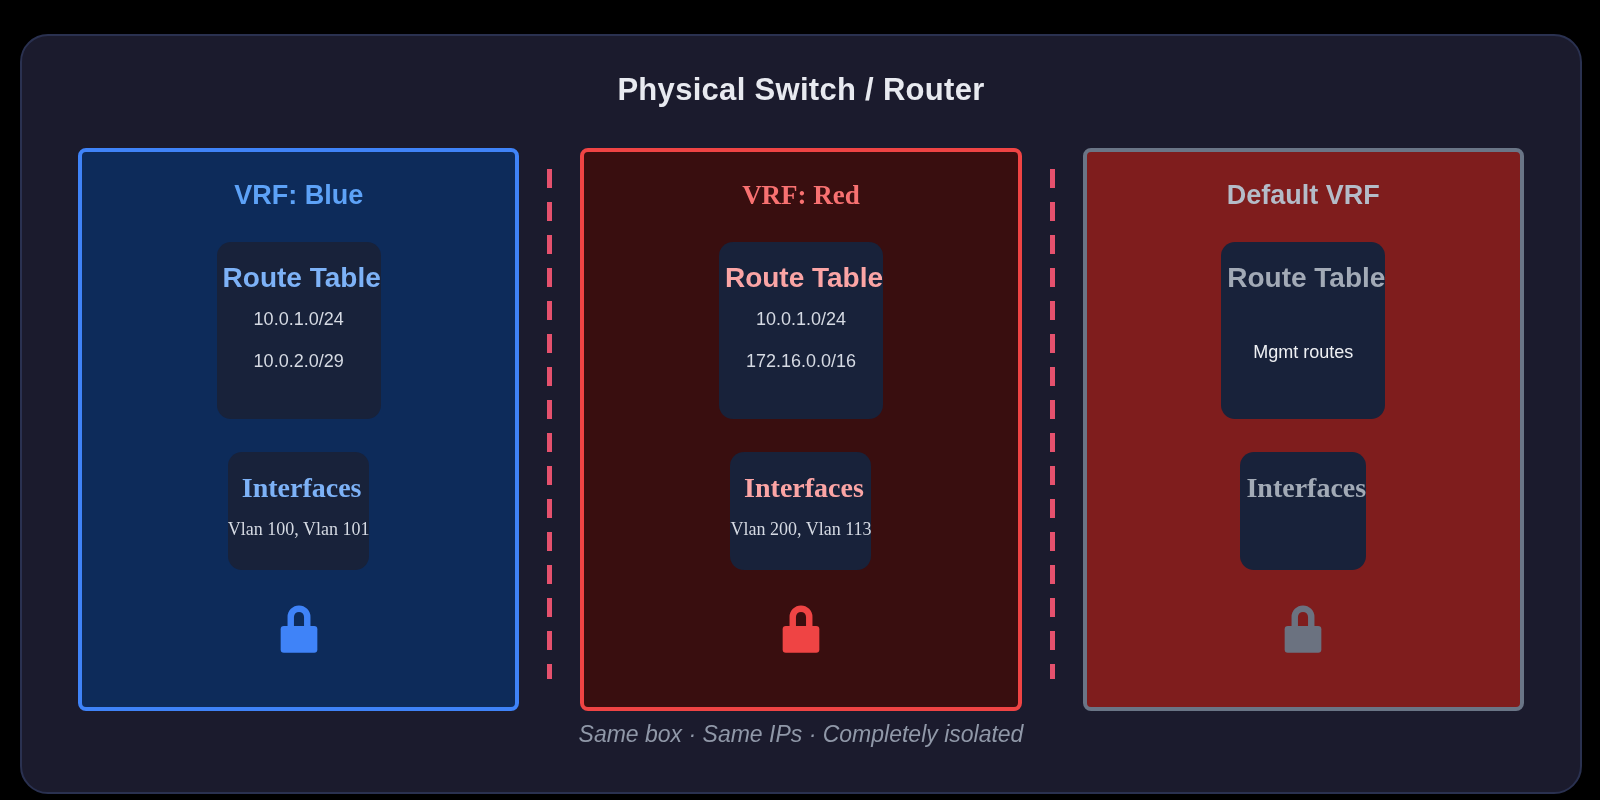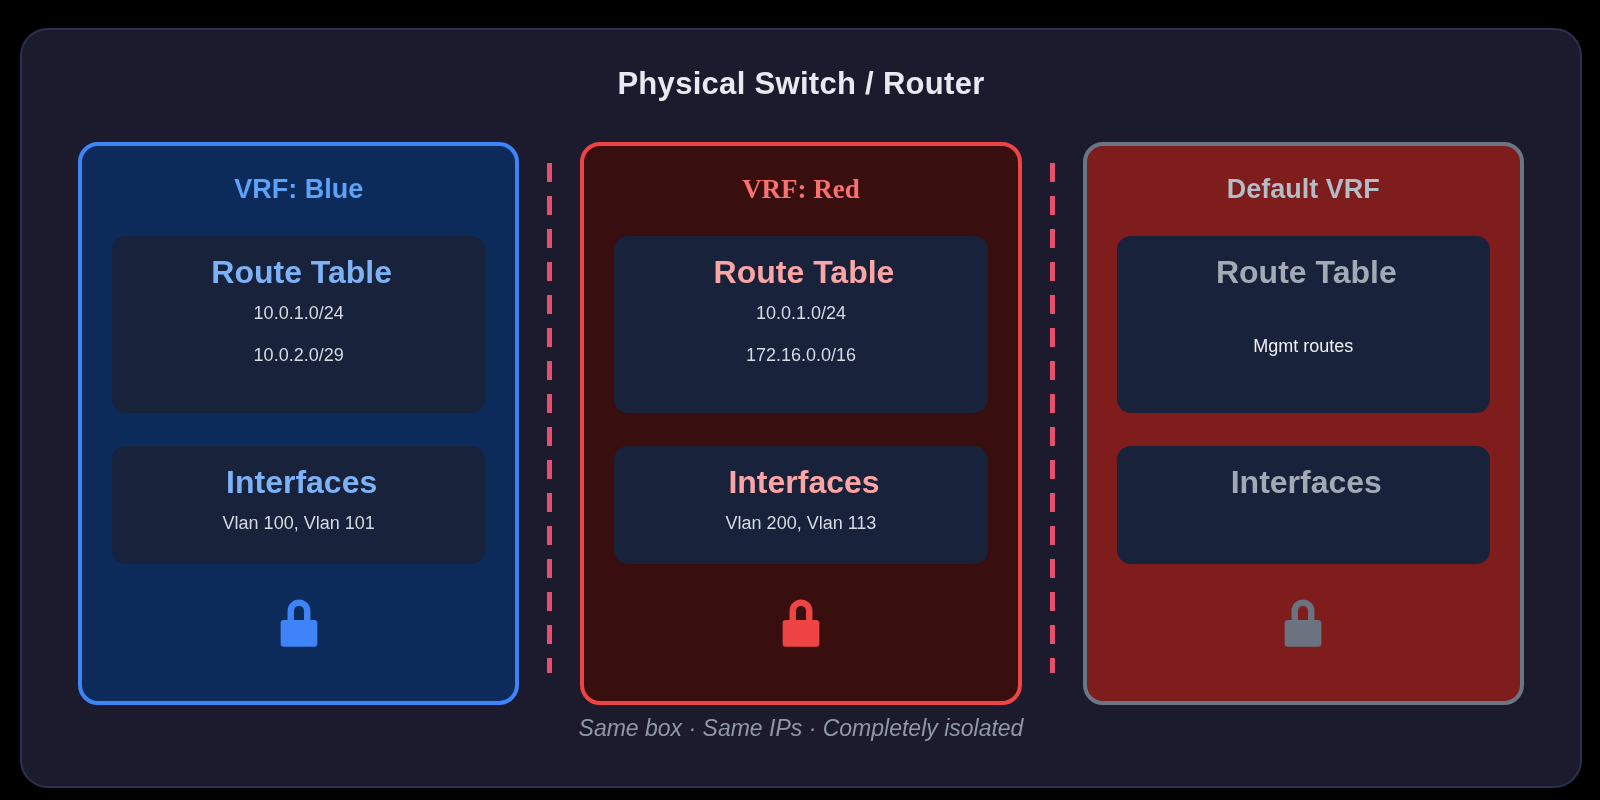"Physical Switch / Router" .chassis { top: 28px -> 34px }
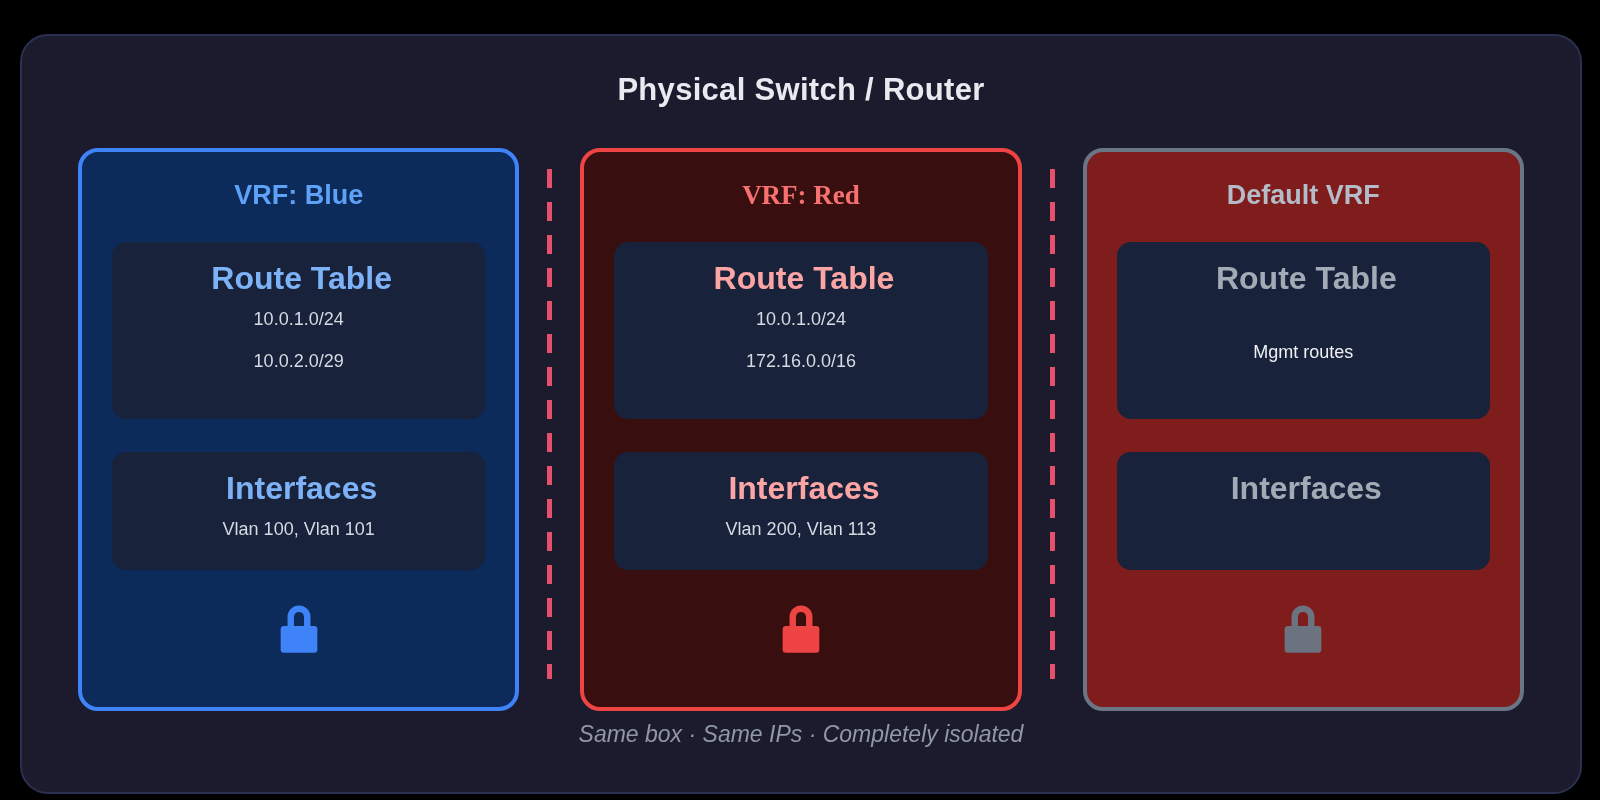"VRF: Blue" .panel { align-items: none -> center; border-radius: 20px -> 8px }
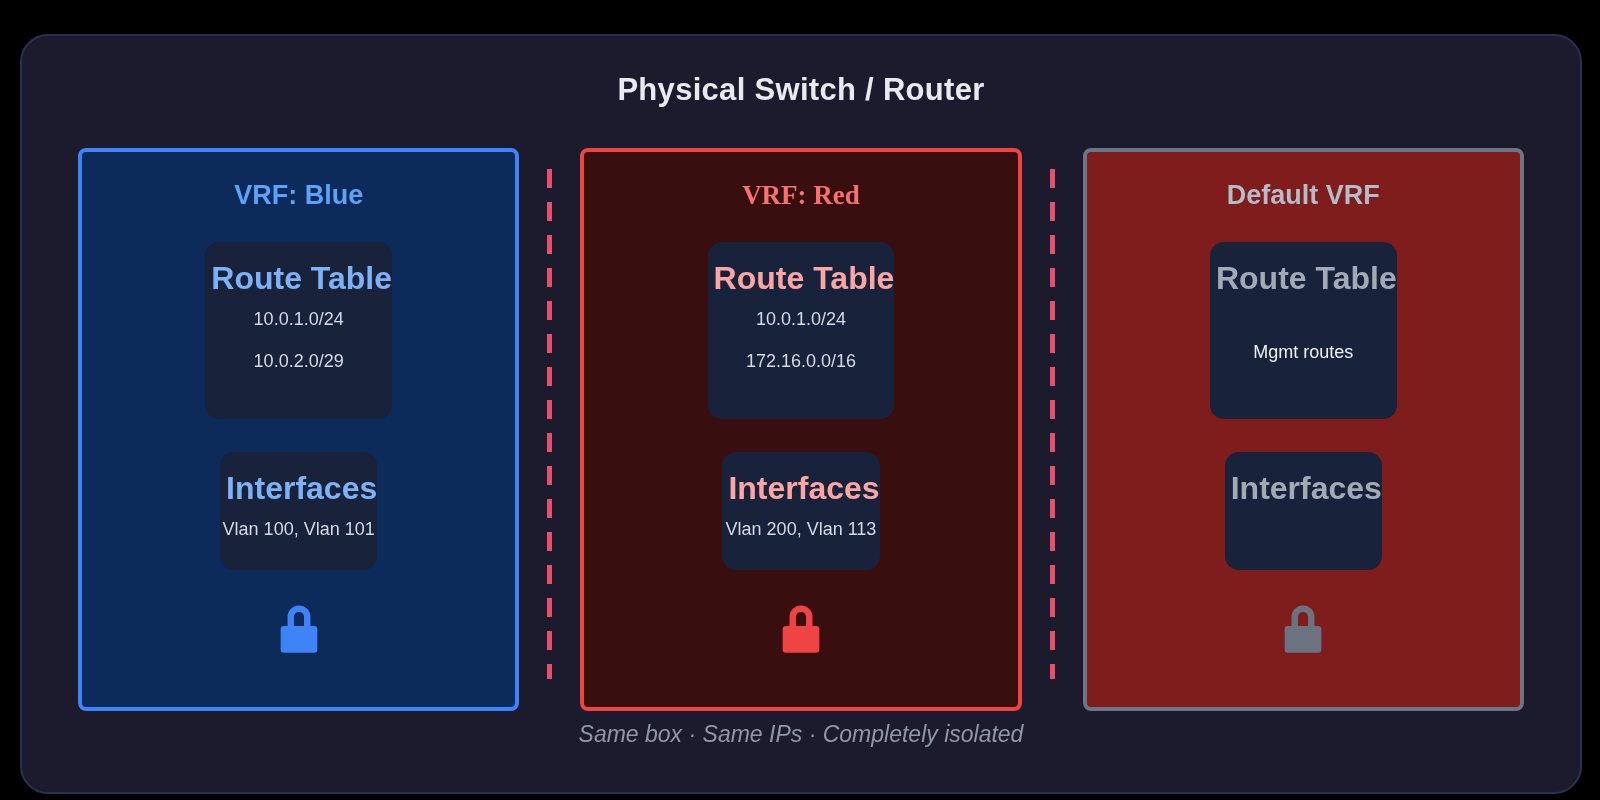"Route Table" .box-heading { font-size: 32px -> 28px }
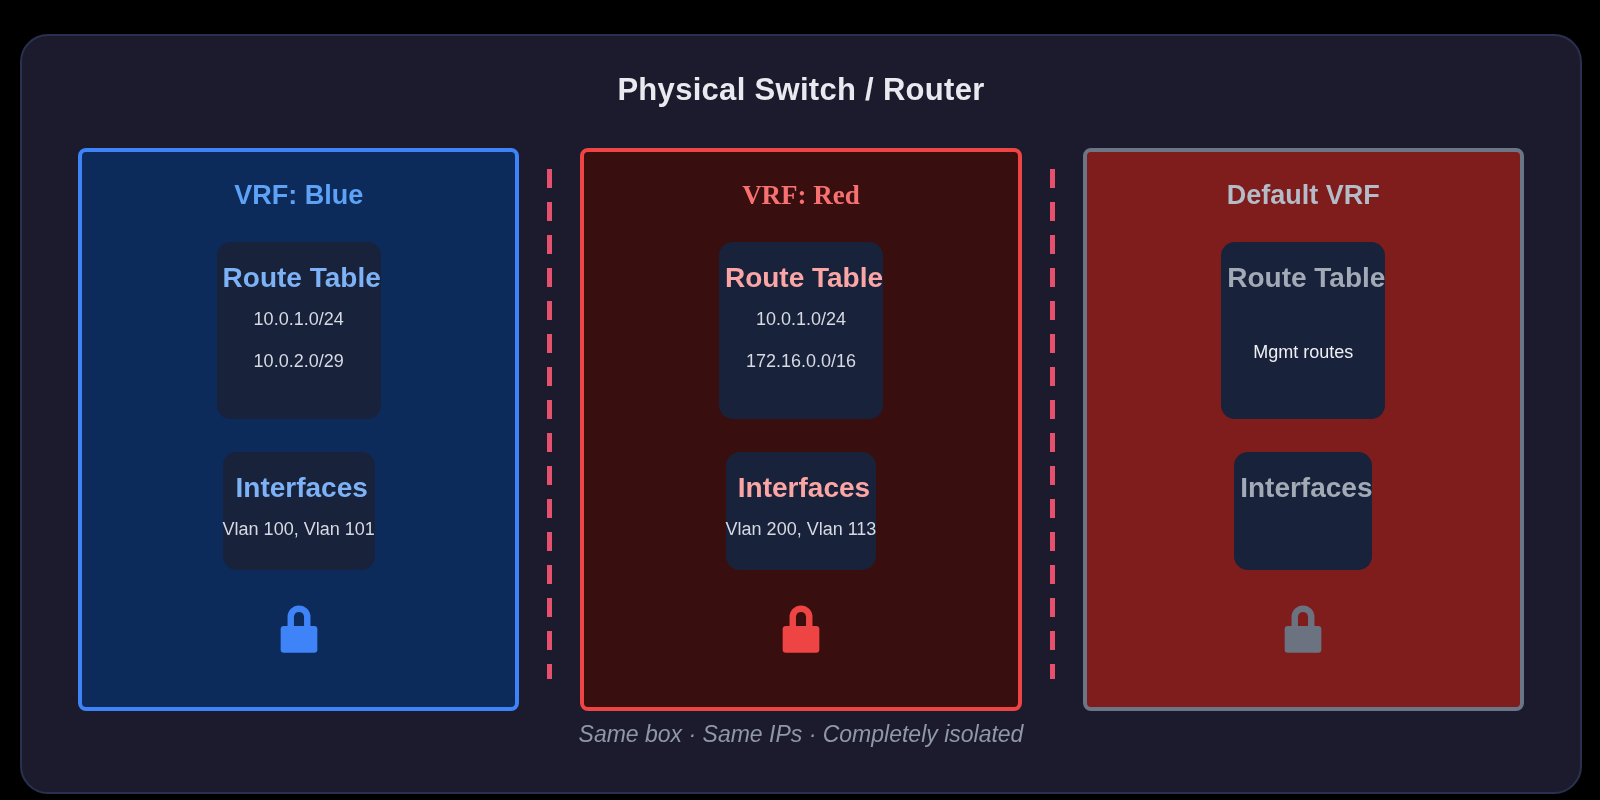"Interfaces" .iface-box { font-family: none -> Liberation Serif, serif }
